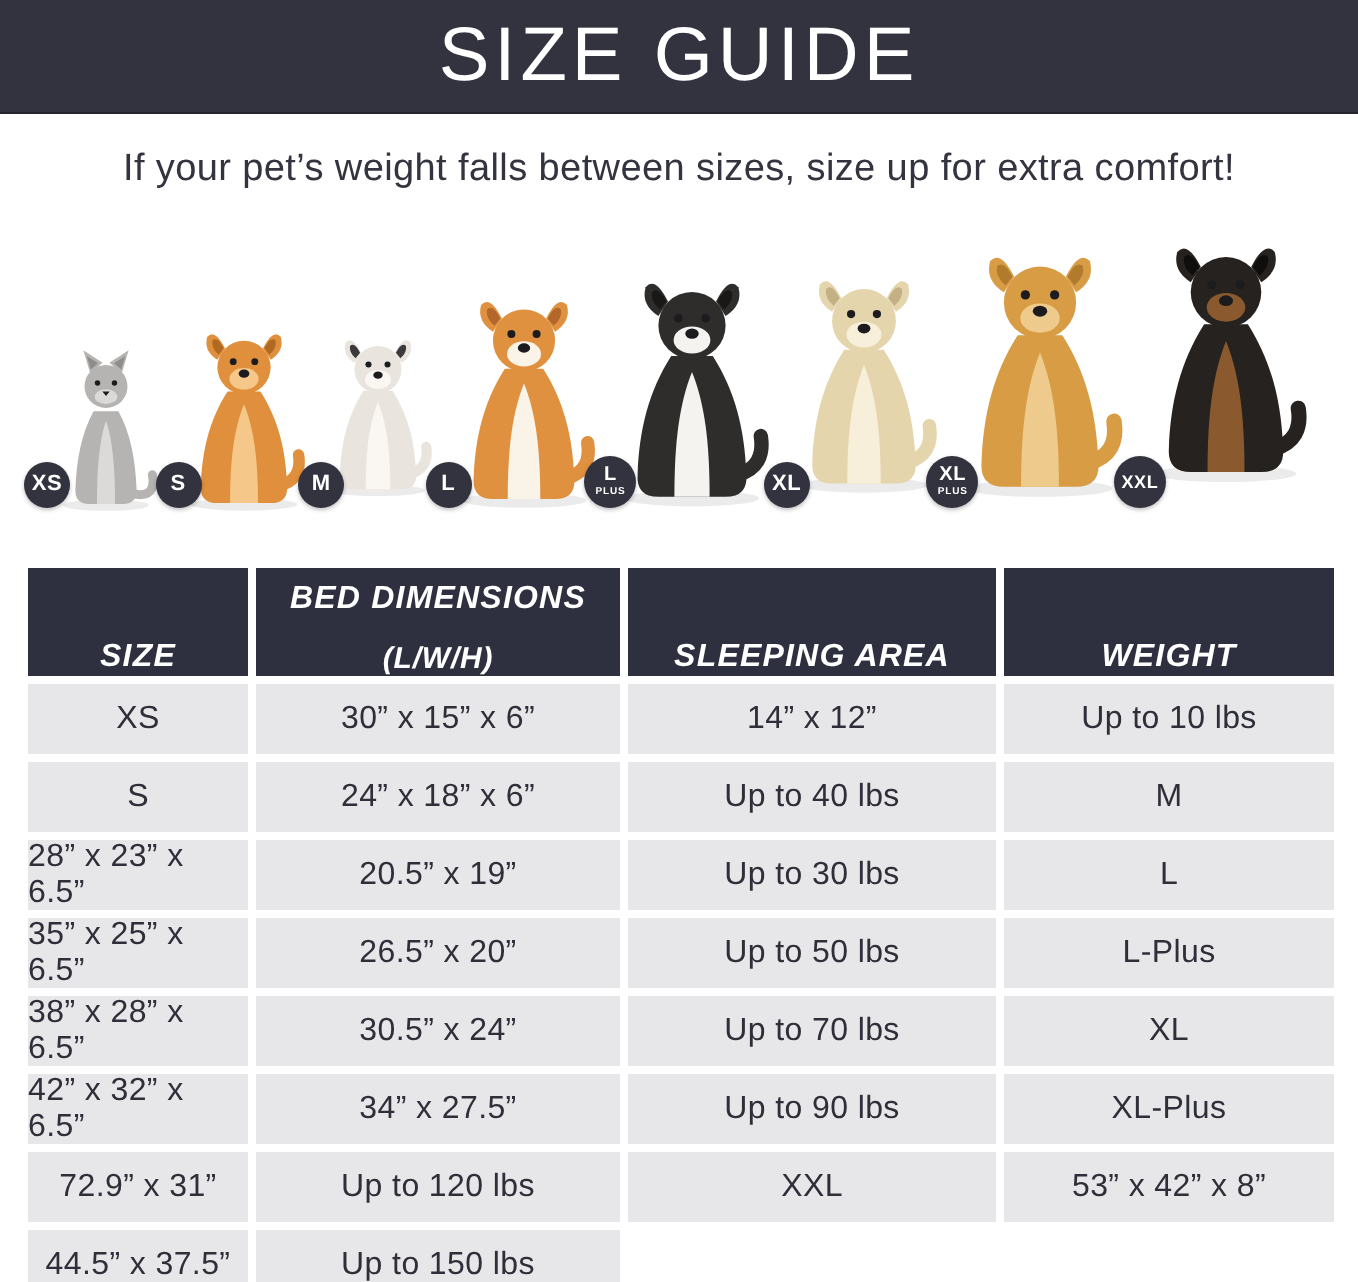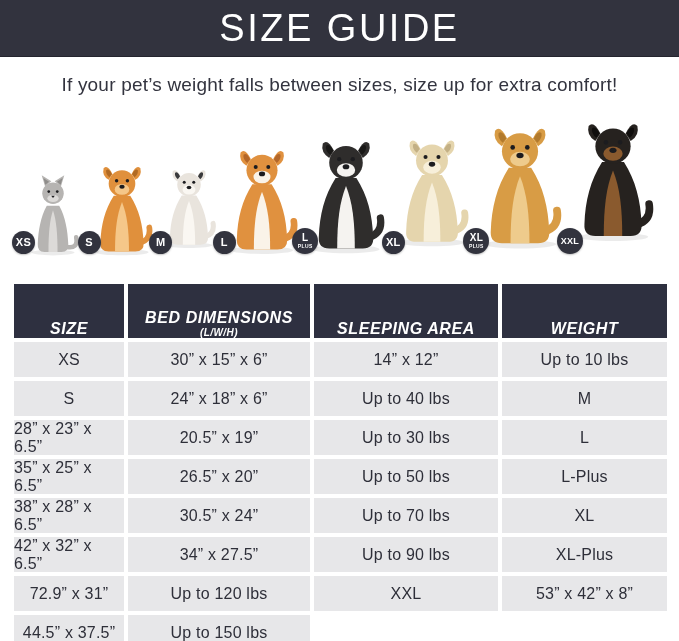"(L/W/H)" .th .th-sub { font-size: 10px -> 15px; margin-top: 0 -> 12px }
